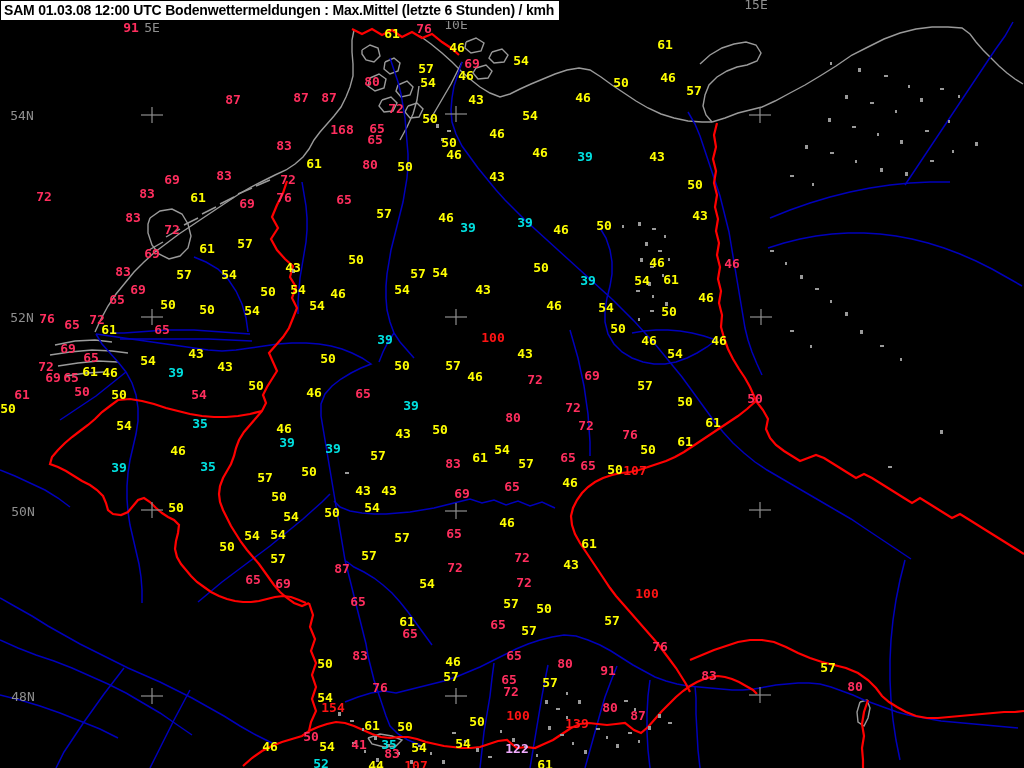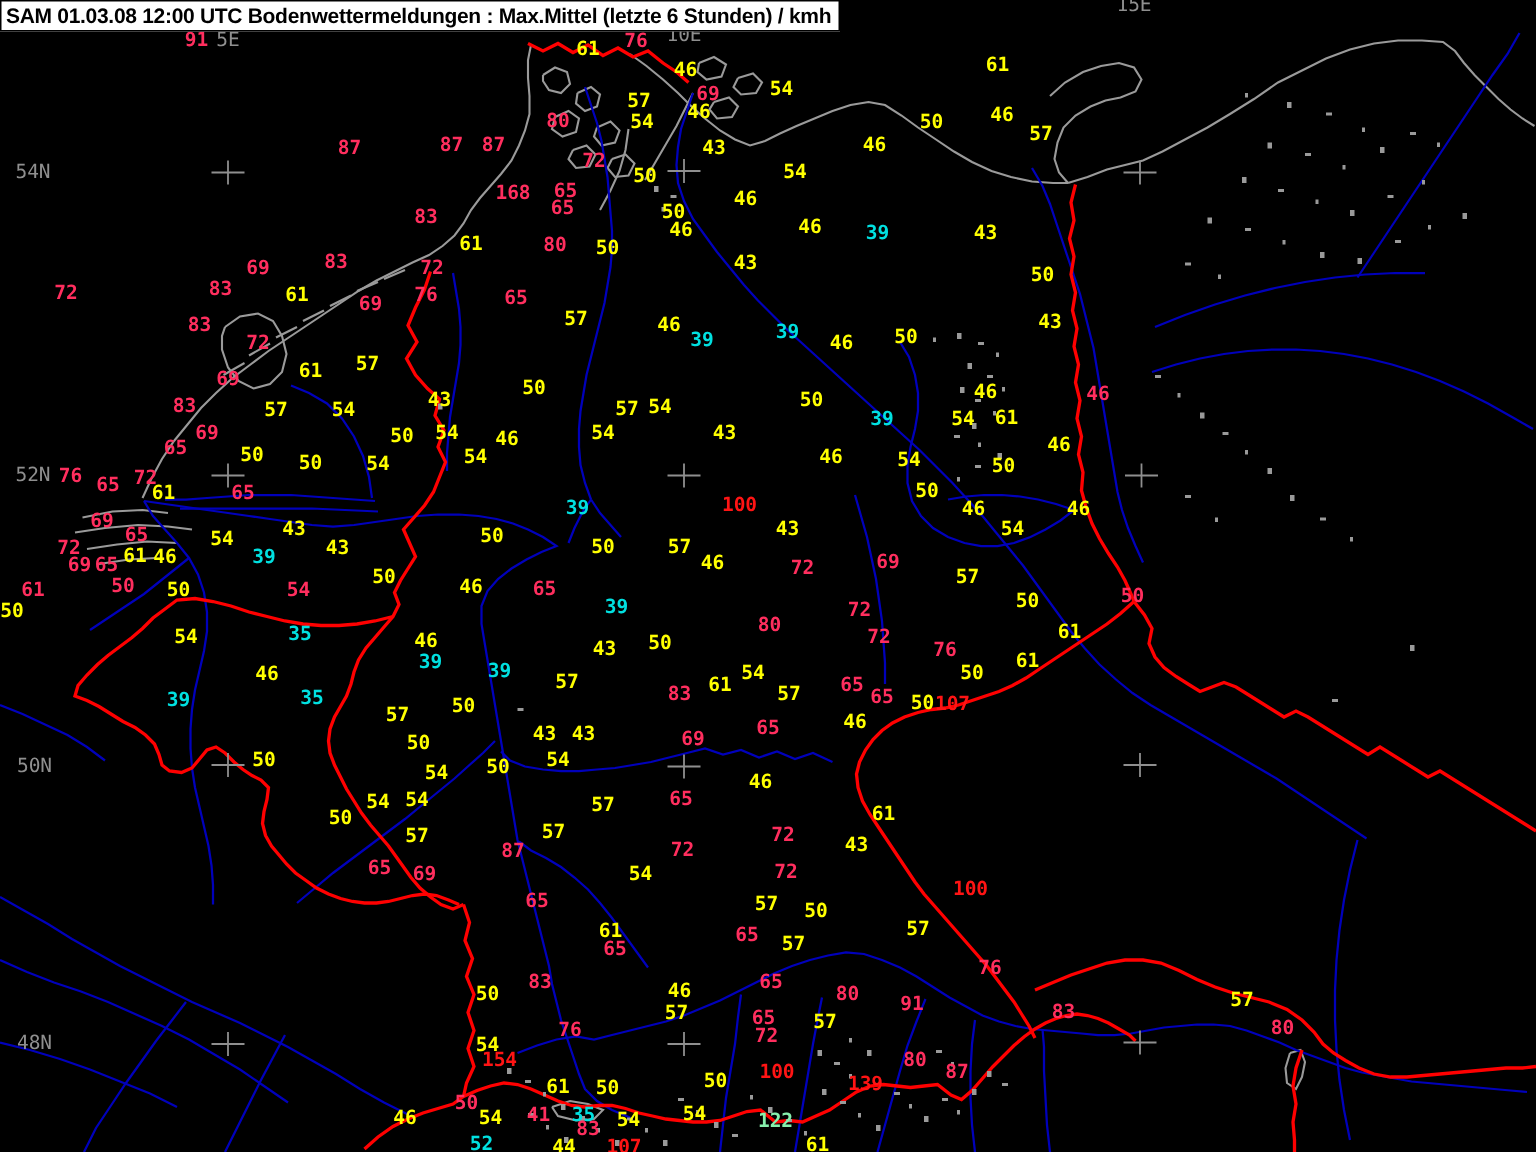"122" span.station { color: #86efac -> #f0abfc }
